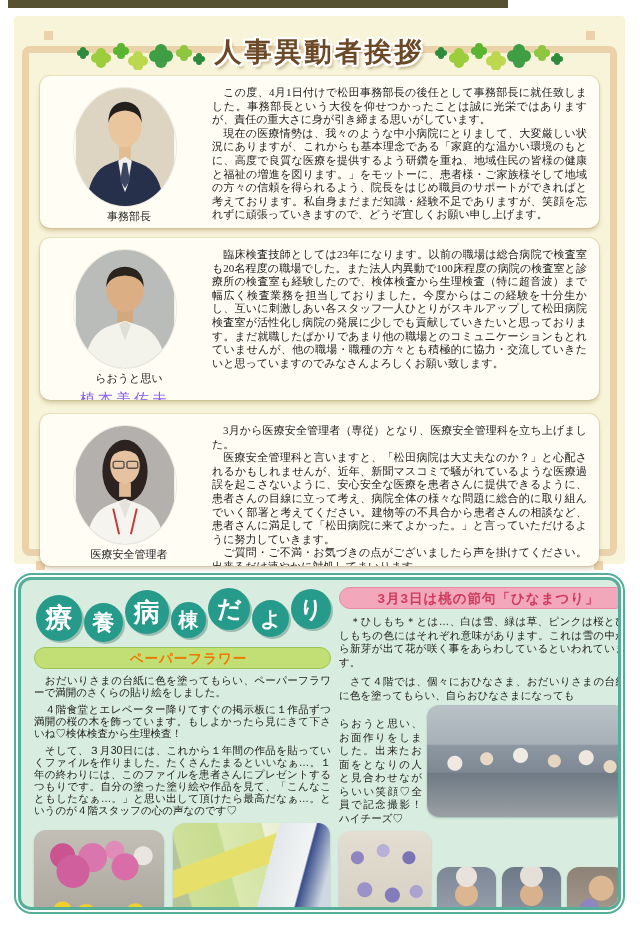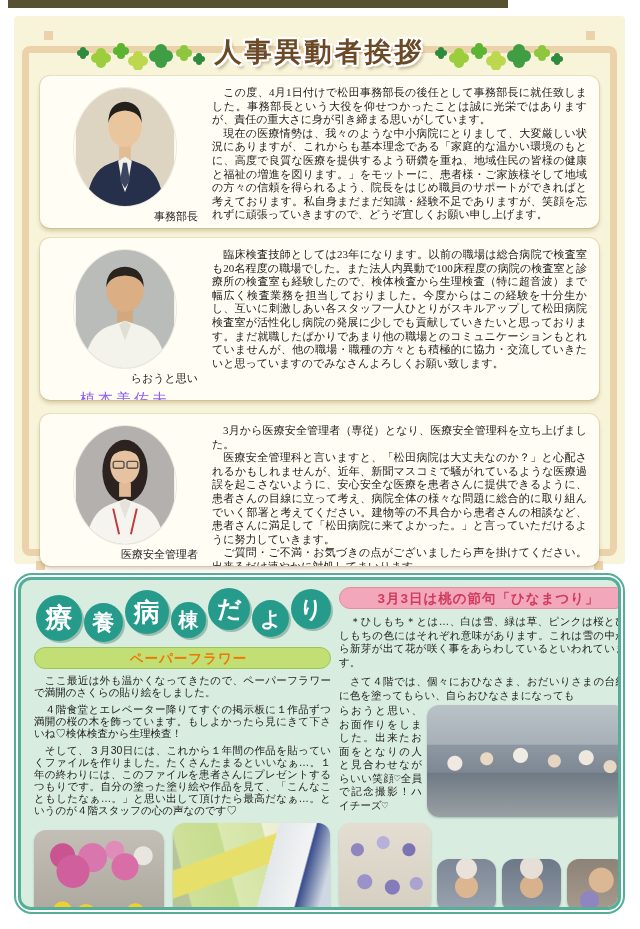"事務部長" .role { text-align: right -> center }
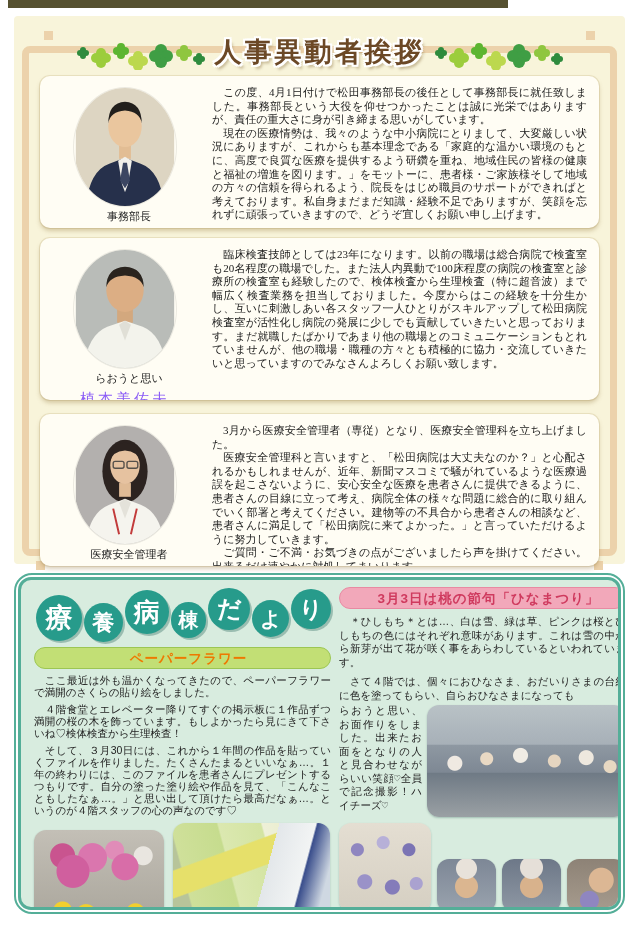"ここ最近は外も温かくなってきたので、ペーパーフラワーで満開のさくらの貼り絵をしま" p.btext { text: ここ最近は外も温かくなってきたので -> おだいりさまの台紙に色を塗ってもらい }
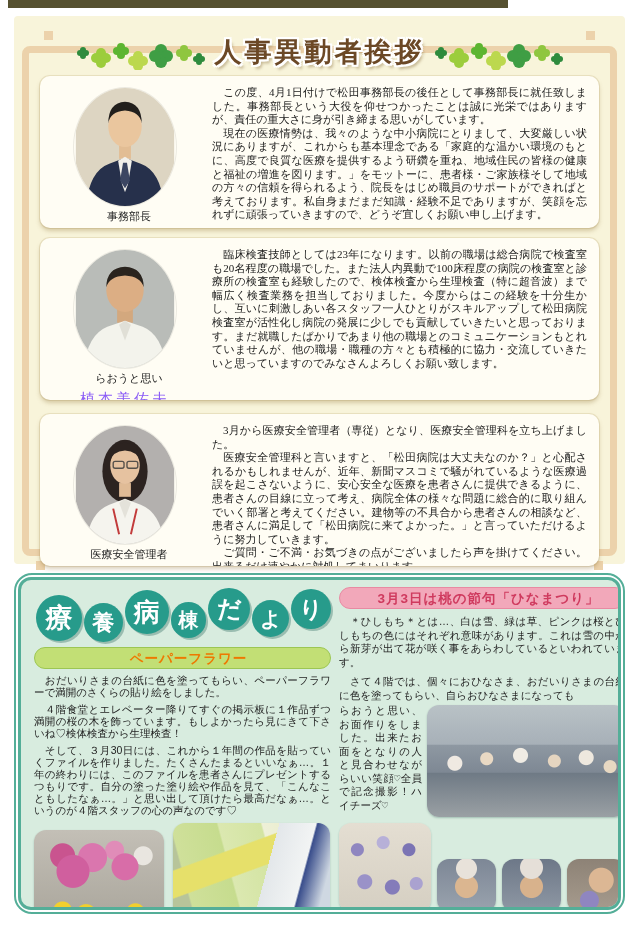"らおうと思い、お面作りをしました。出来たお面をとなりの人と見合わせながらいい笑顔" p.rtext { font-family: Liberation Mono, monospace -> none; margin-top: 0 -> 12px }
